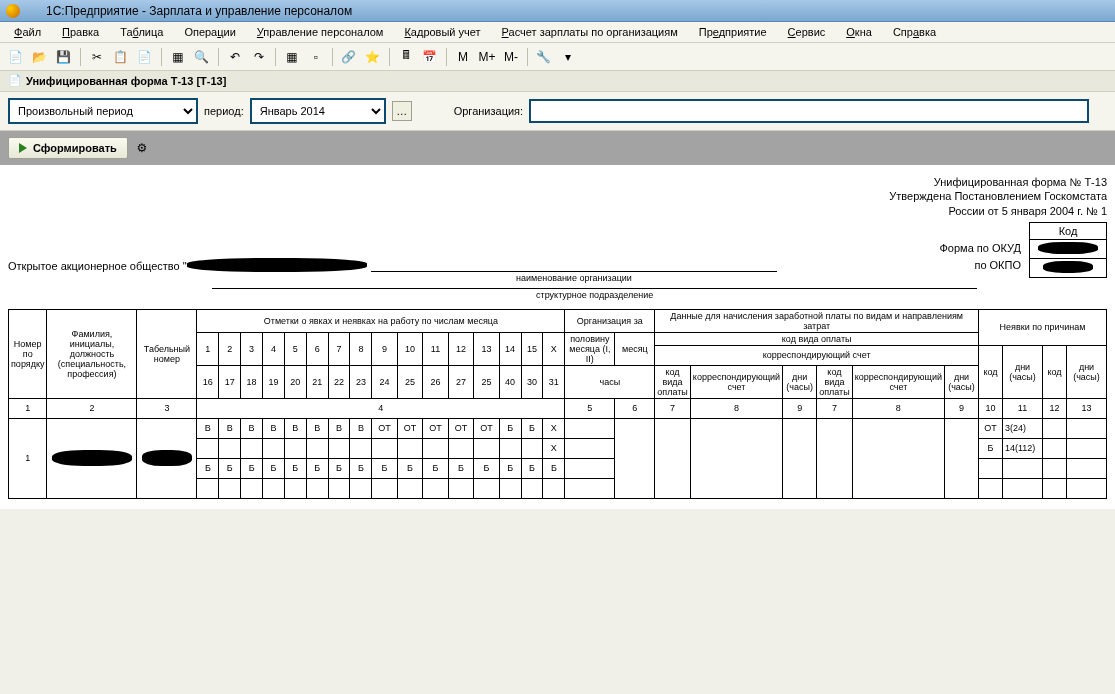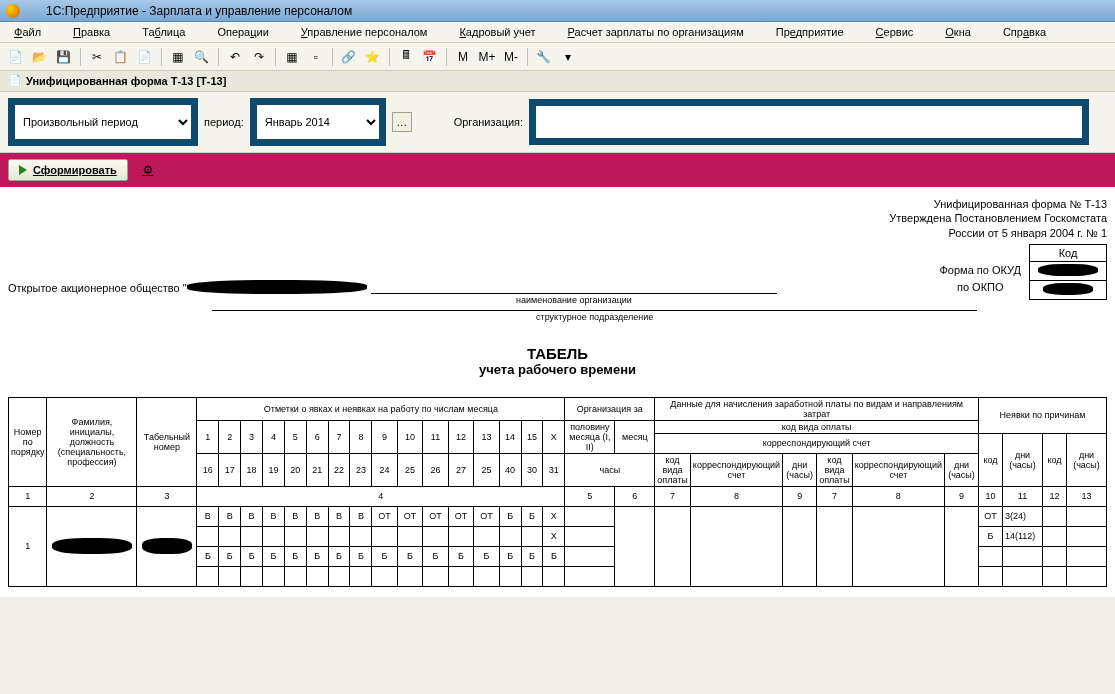"Файл" .menubar { gap: 20px -> 9px }
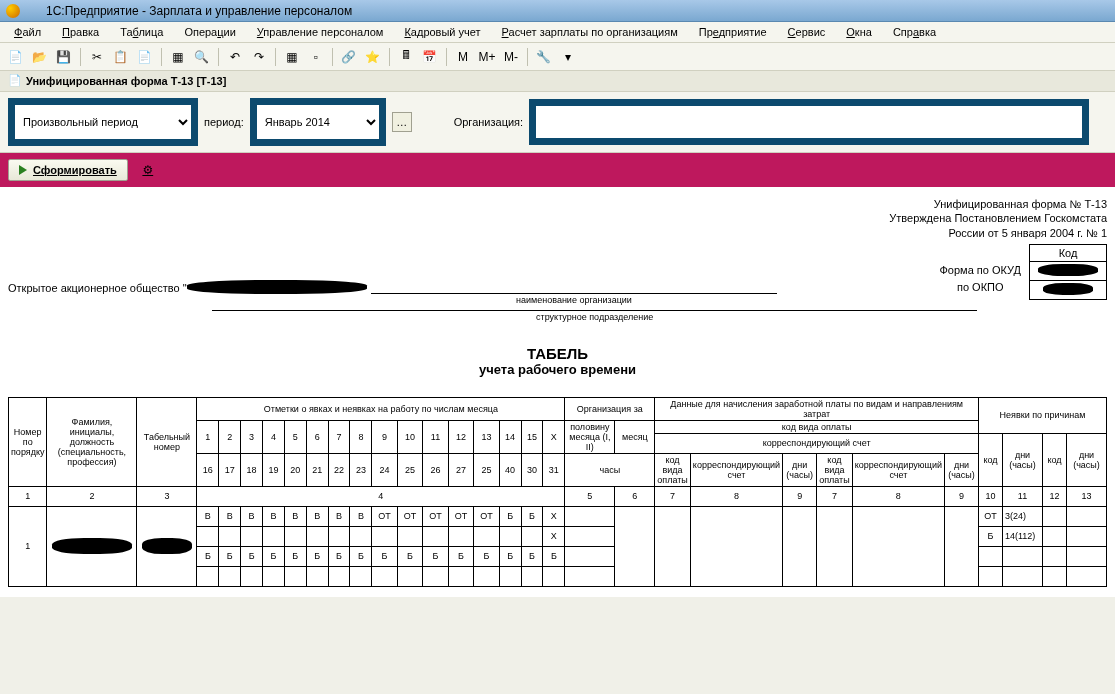"Произвольный период" select, input[type="text"] { border: 7px solid #0c4a6e -> 2px solid #0c4a6e; padding: 10px 4px -> 4px 4px }
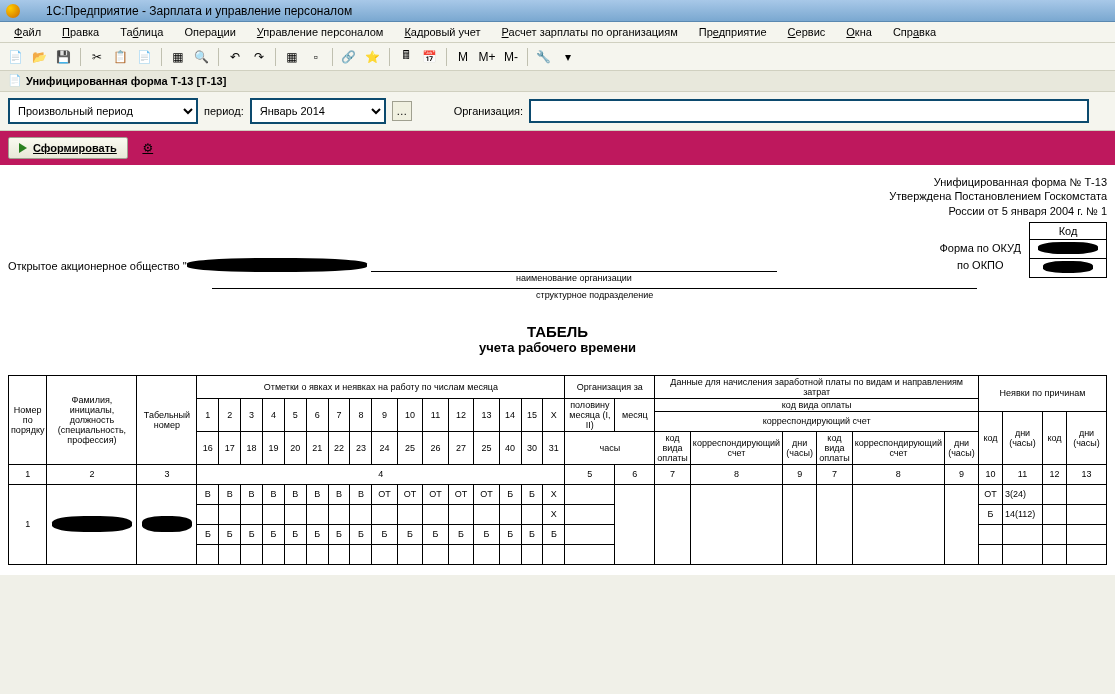"Сформировать" .action-row { background: #be185d -> #a3a3a3; gap: 10px -> 4px; text-decoration: underline -> none }
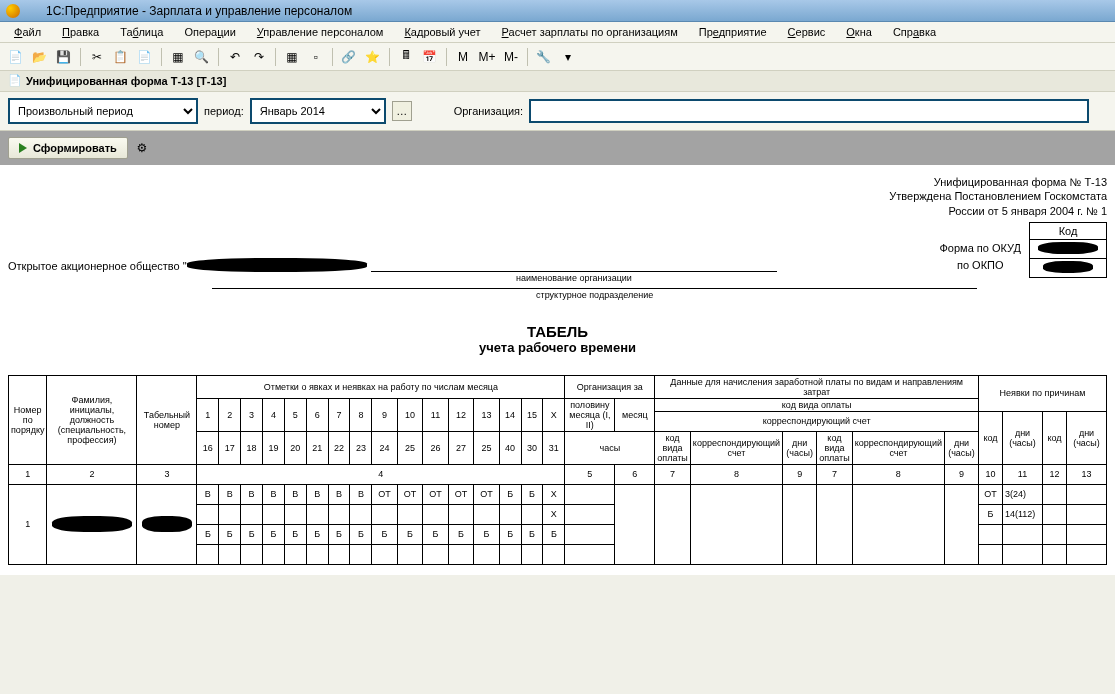"Форма по ОКУД" div { text-align: center -> right }
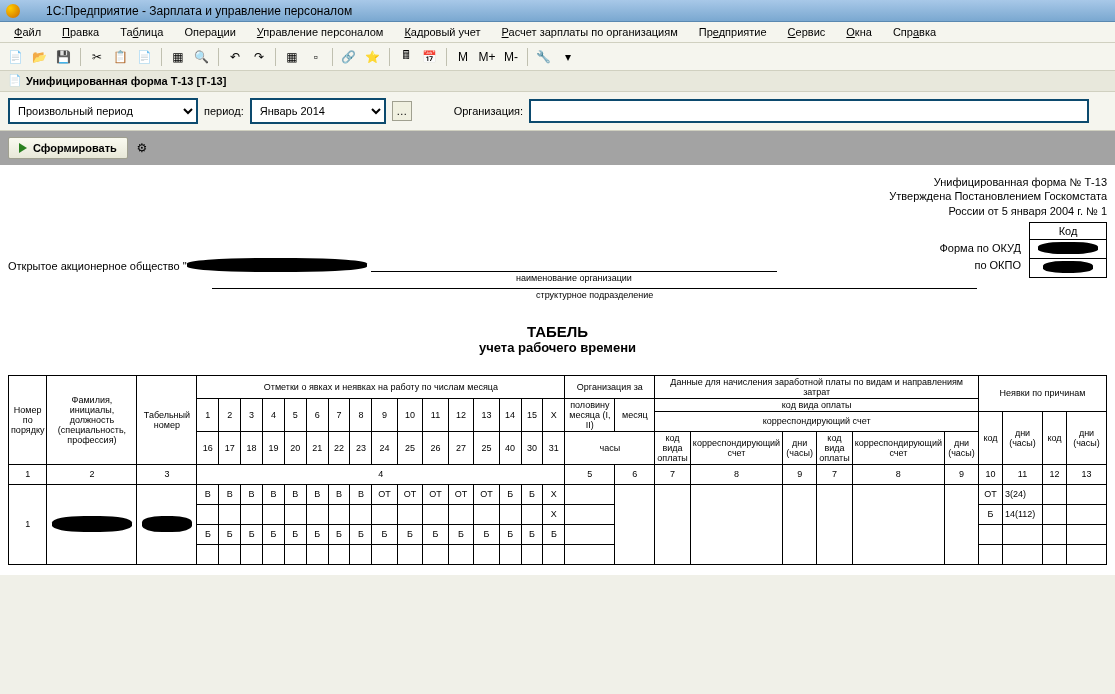"ТАБЕЛЬ" div { html: <div> <div>ТАБЕЛЬ</div> <div>учета рабочего времени</div> </div> -> none }
